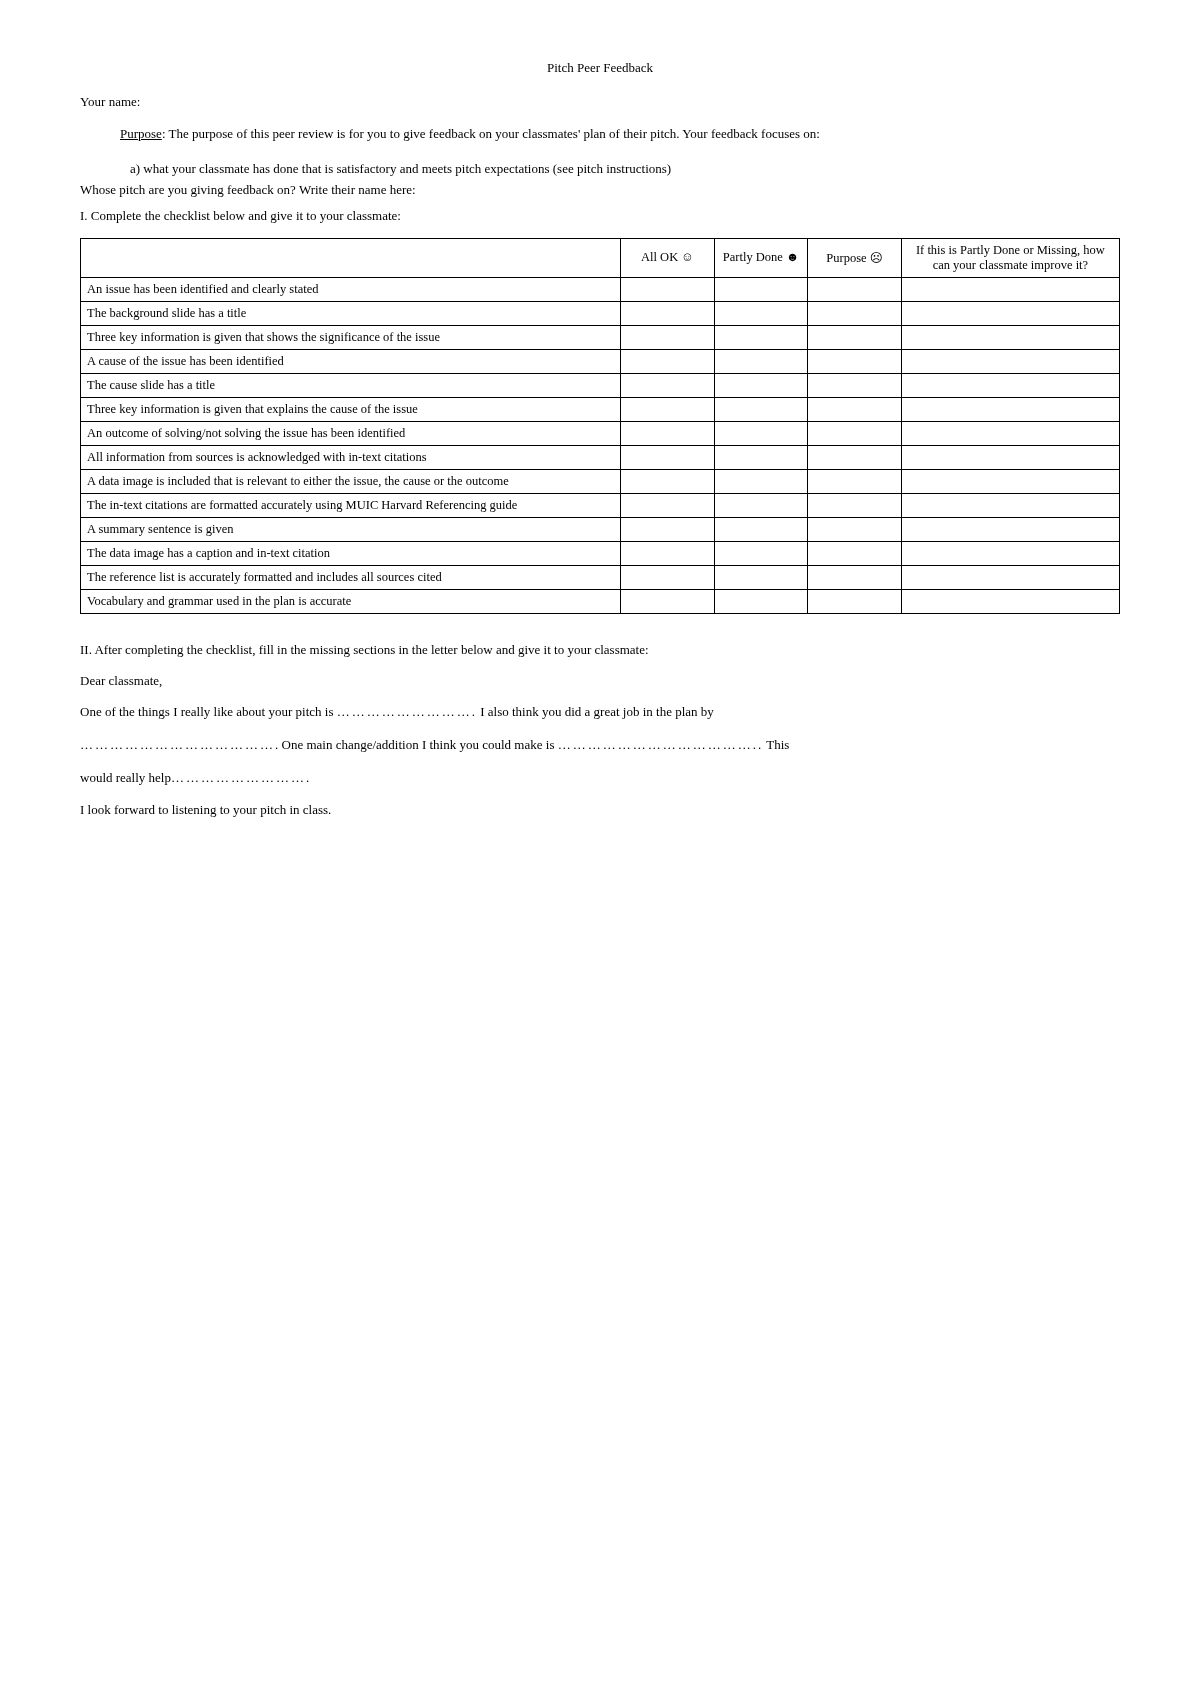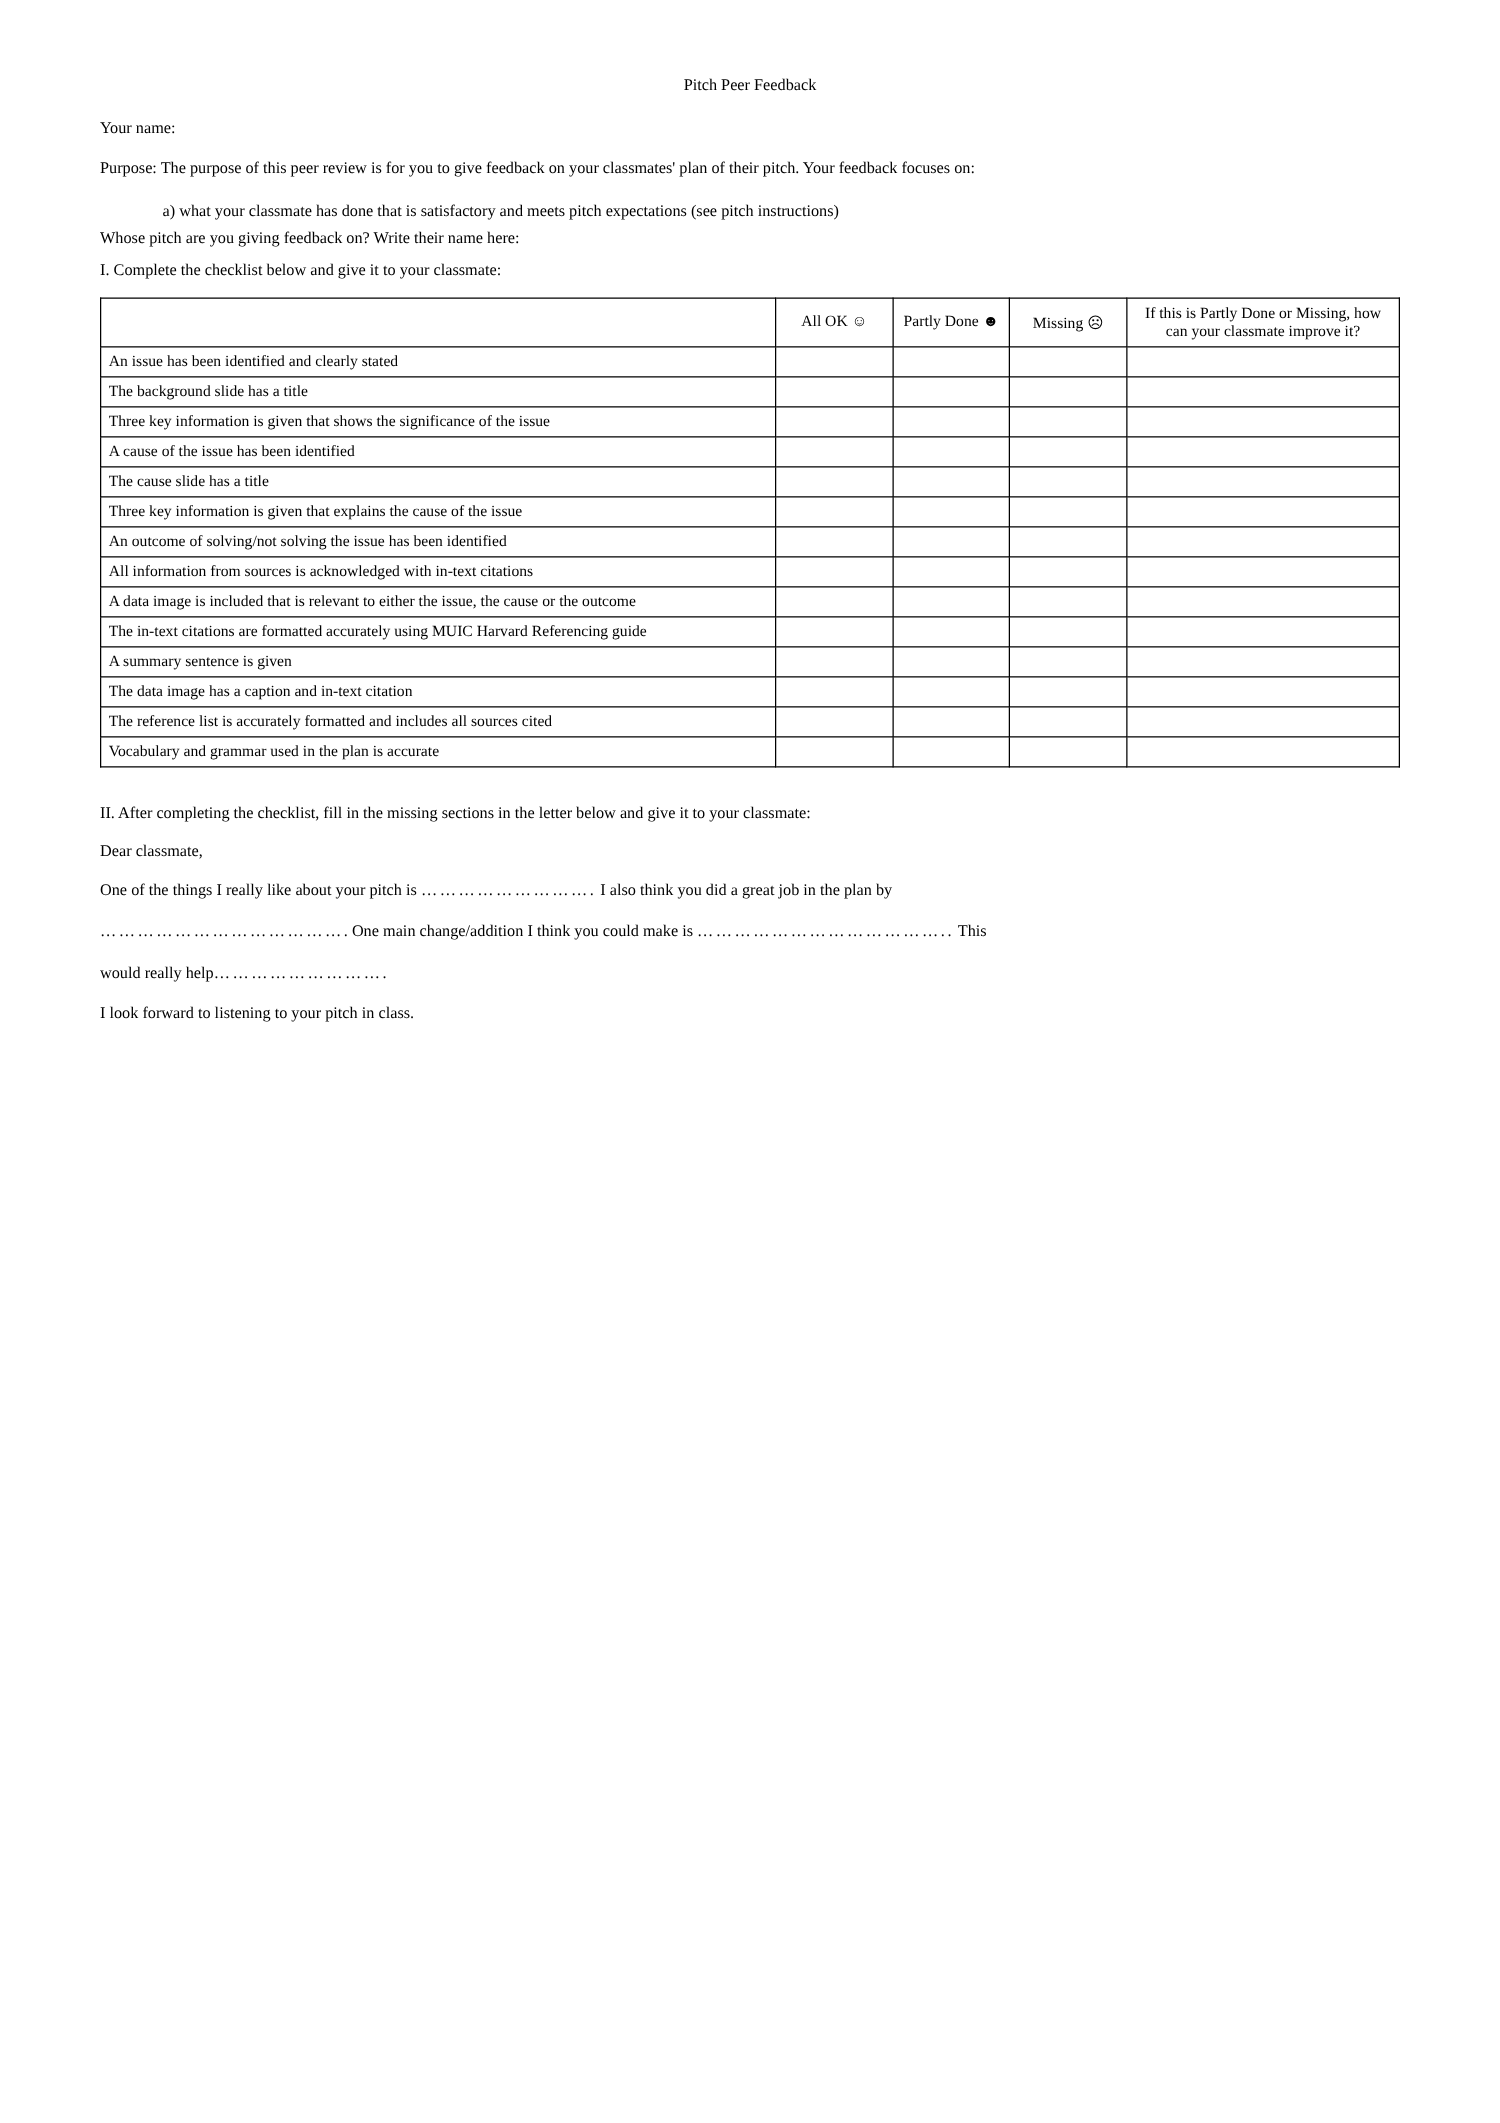"Purpose" .purpose-label { margin-left: none -> 40px; text-decoration: none -> underline }
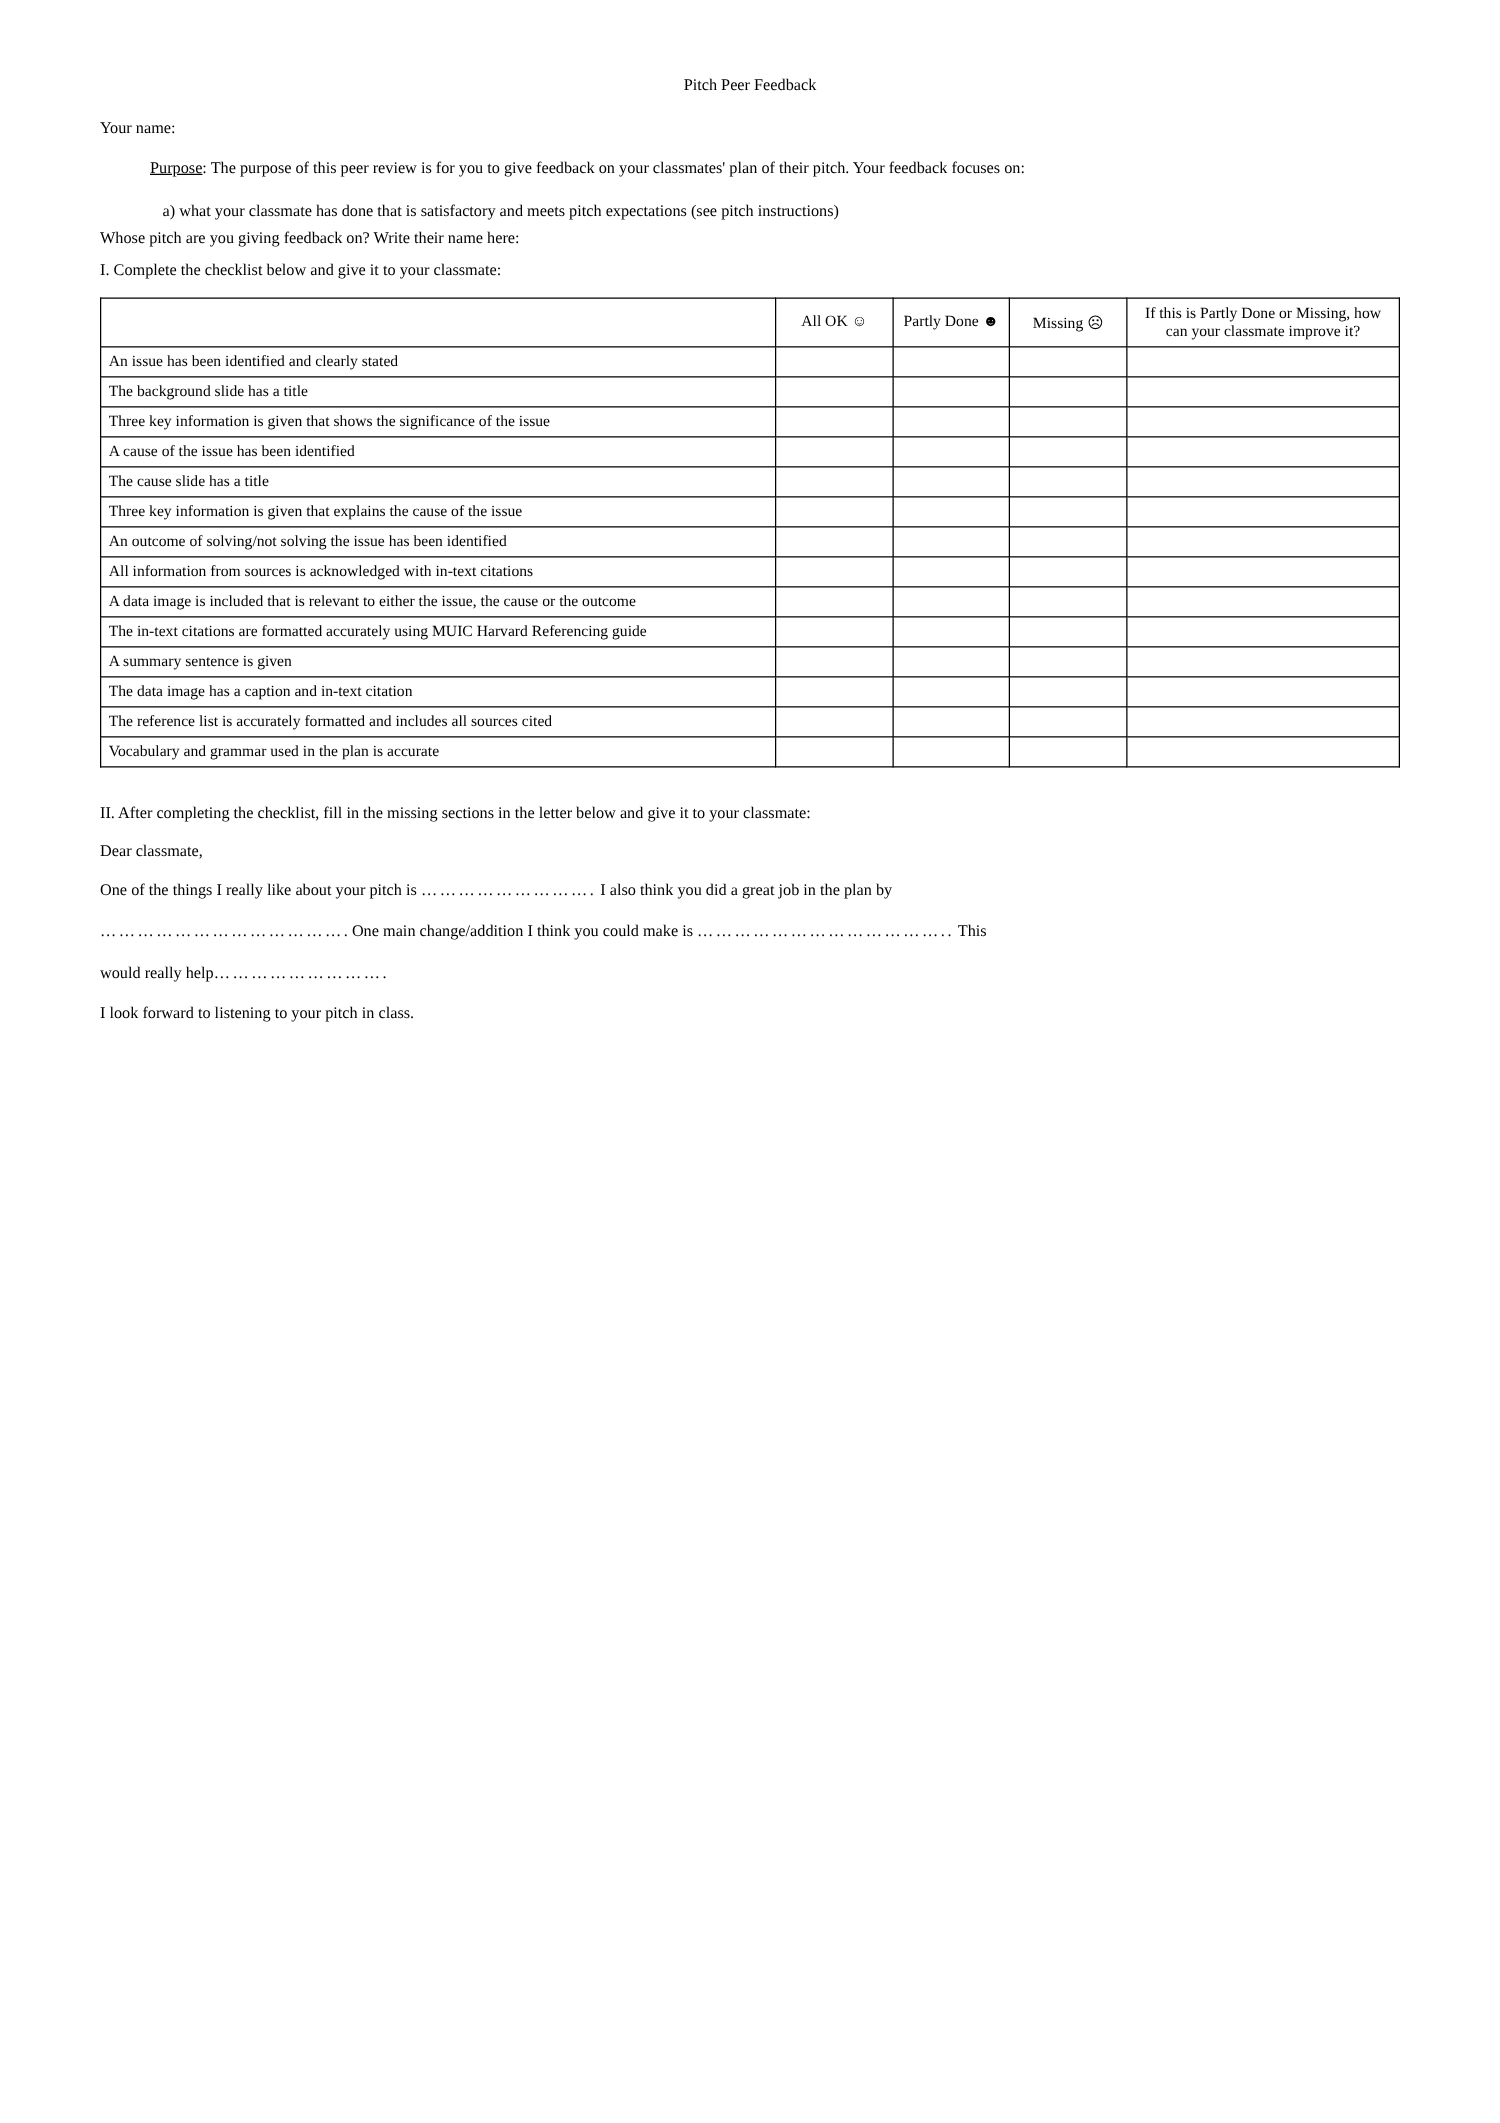"Missing ☹" th.col-missing { text: Missing -> Purpose }
